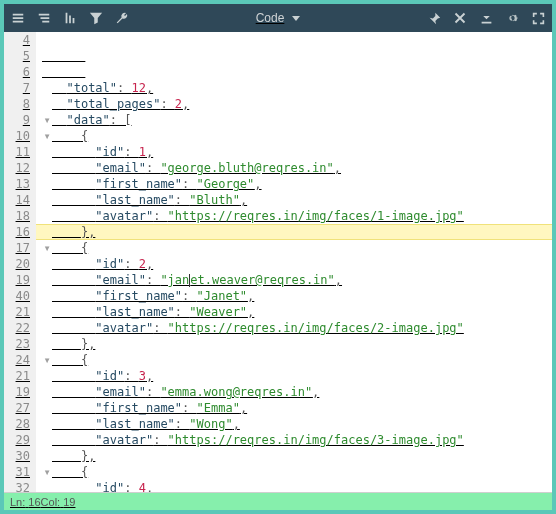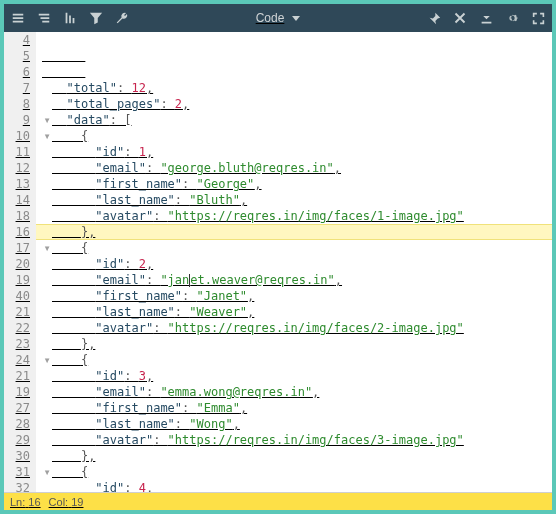"Ln: 16" .statusbar { background: #fde047 -> #86efac; gap: 8px -> none }
